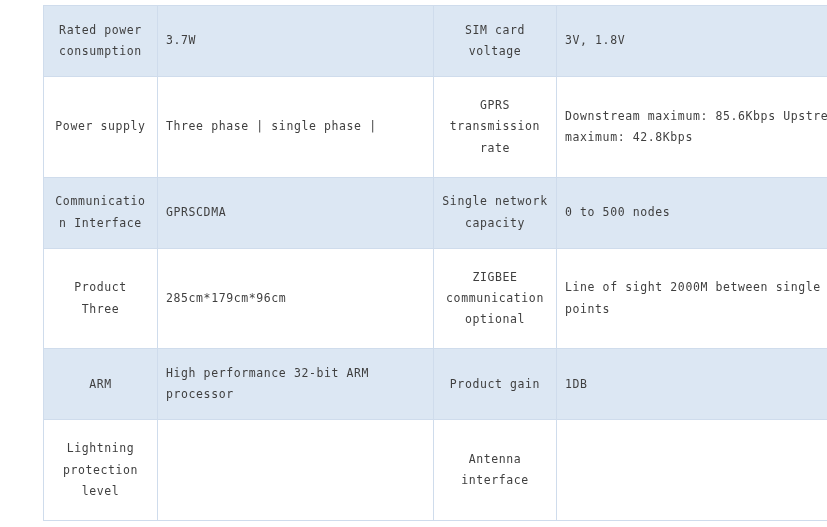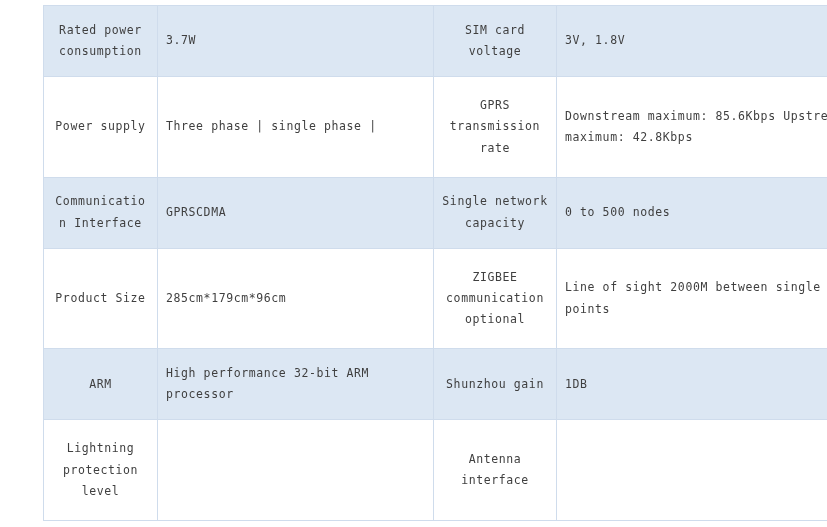"Product Size" span.cell-text { text: Size -> Three }
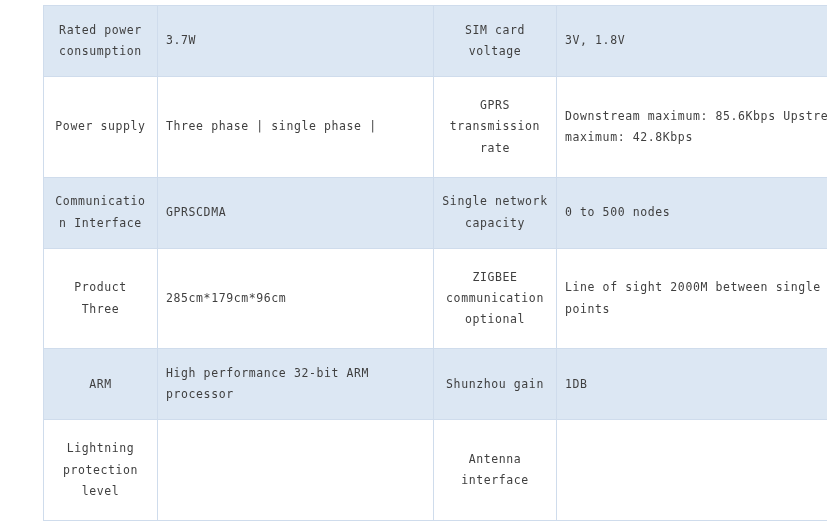"Shunzhou gain" span.cell-text { text: Shunzhou -> Product }
